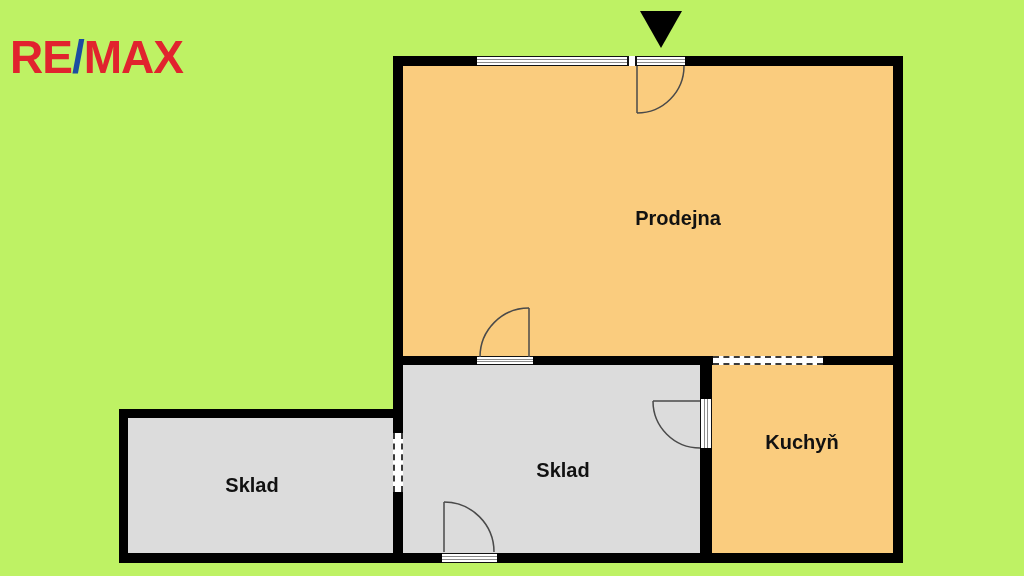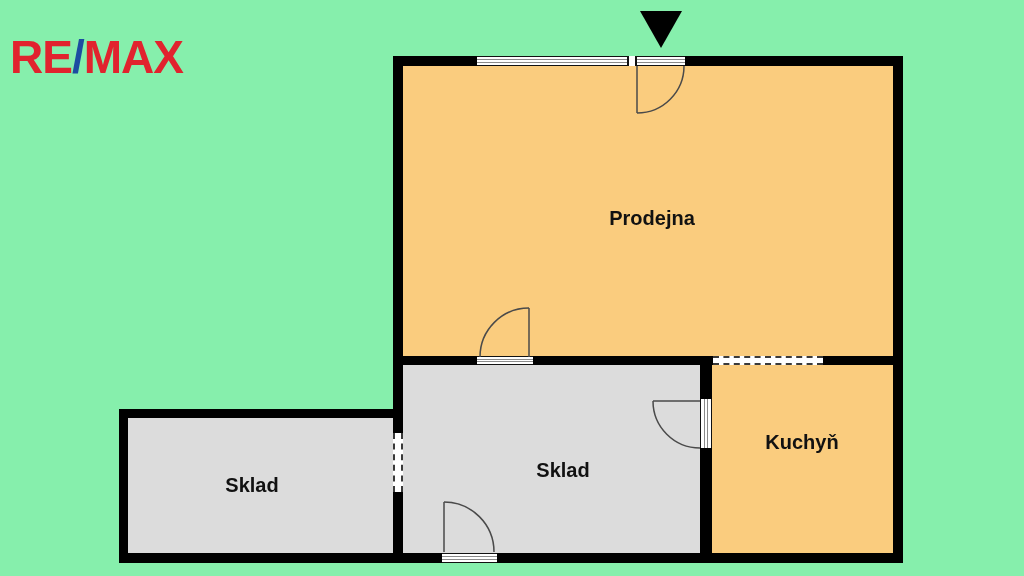"RE/MAX" #canvas { background: #86efac -> #bef264 }
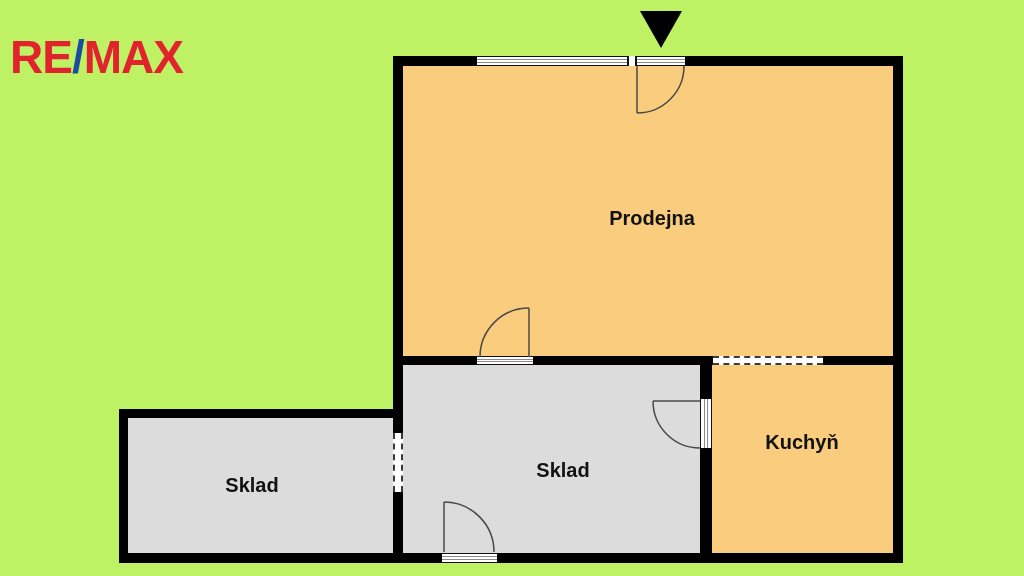"Prodejna" div.room-label { left: 652px -> 678px }
